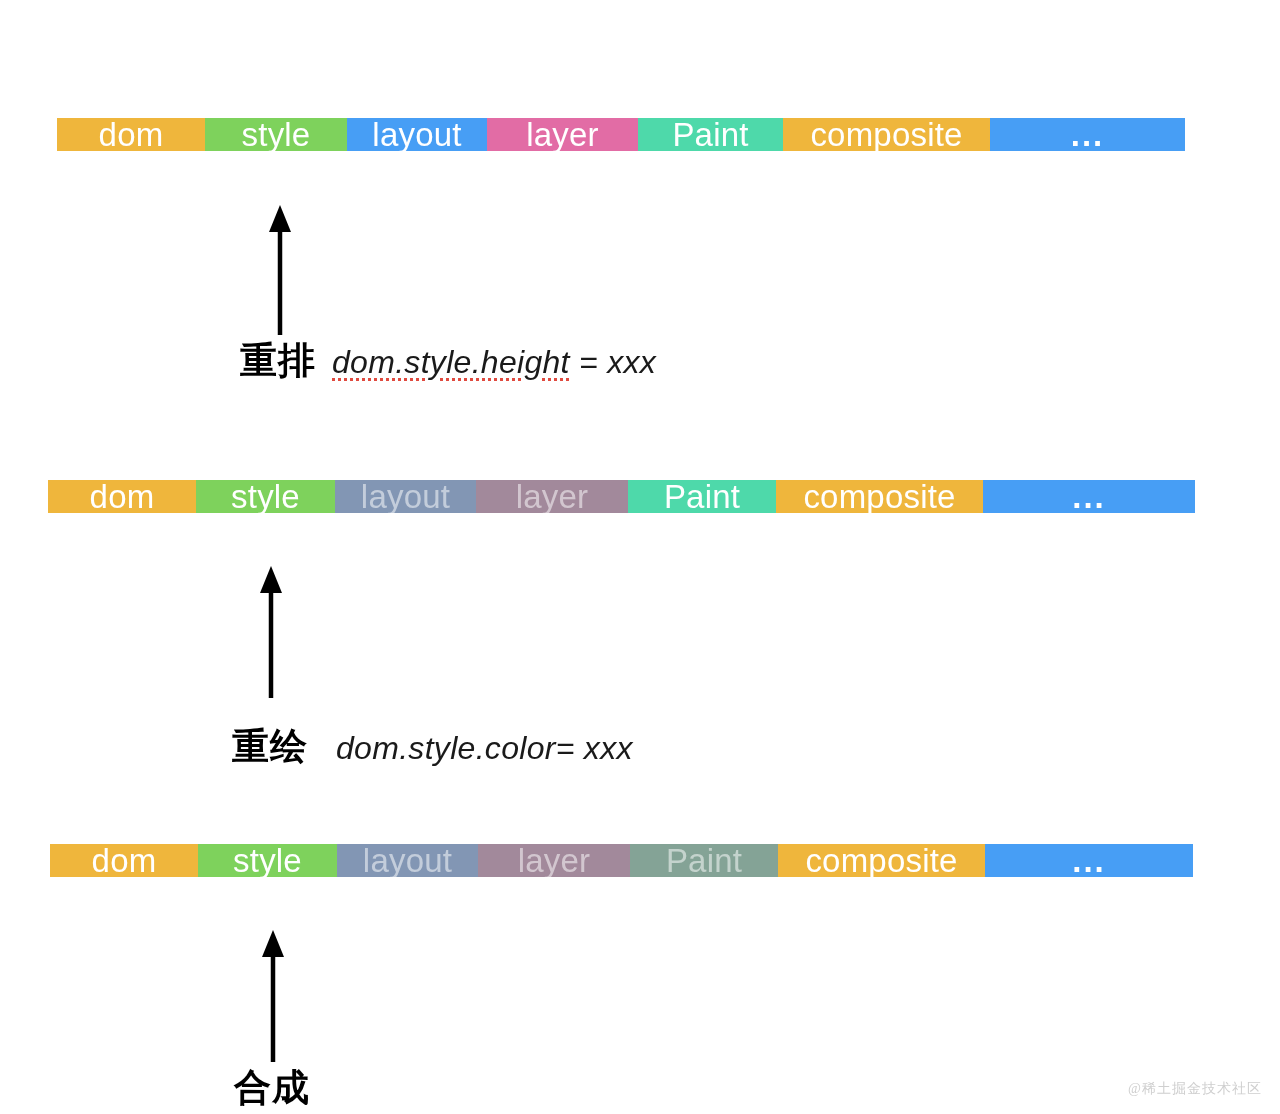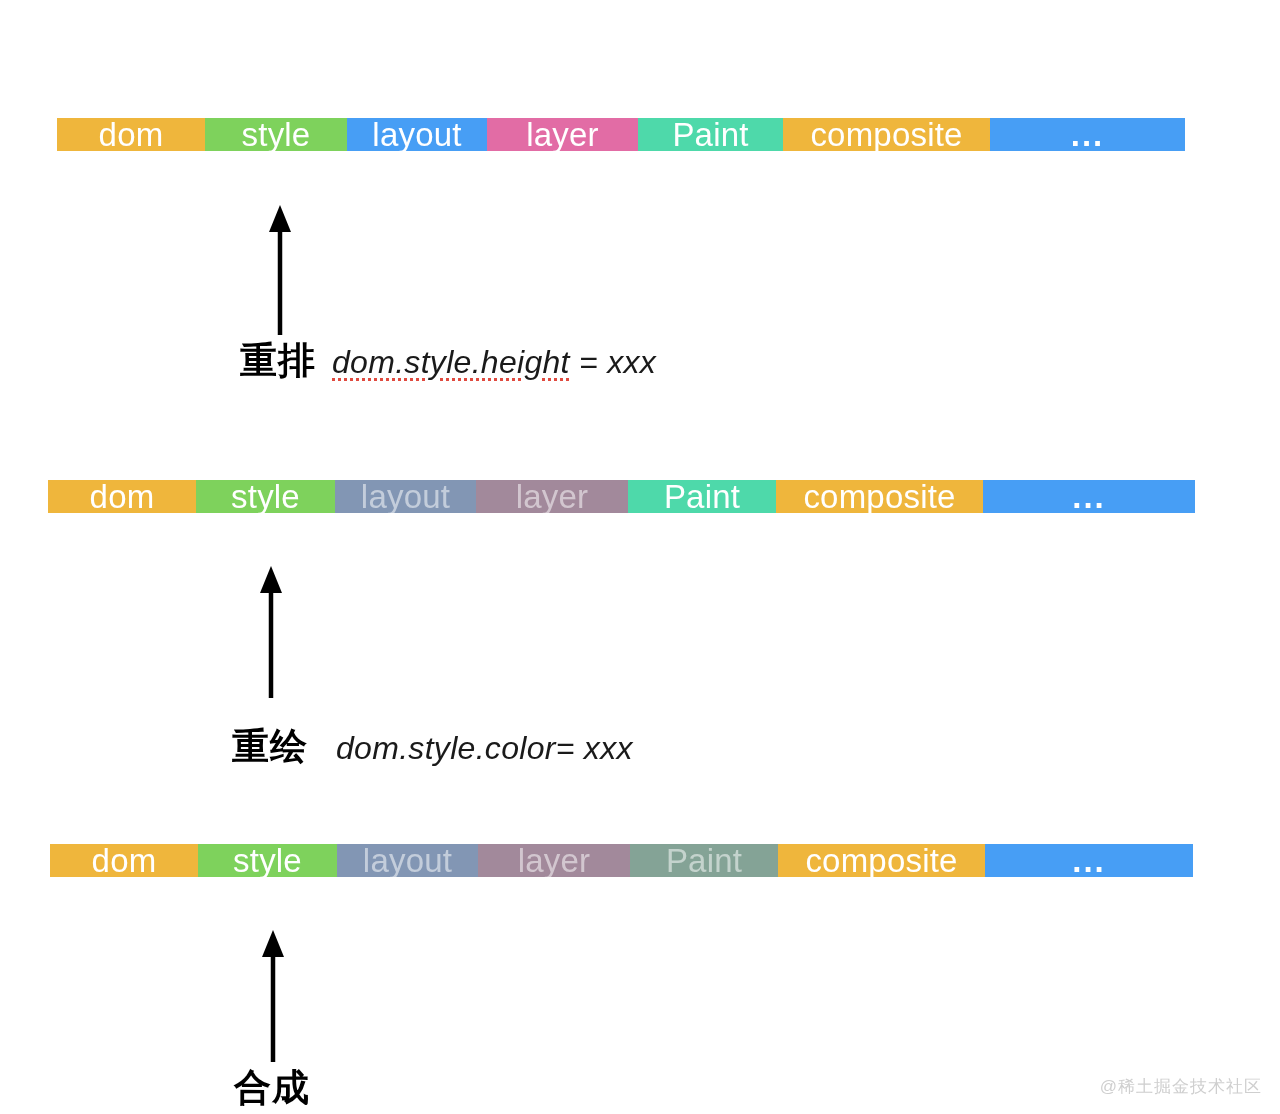"@稀土掘金技术社区" .watermark { font-family: Liberation Sans, sans-serif -> Liberation Serif, serif; font-size: 17px -> 14px }
